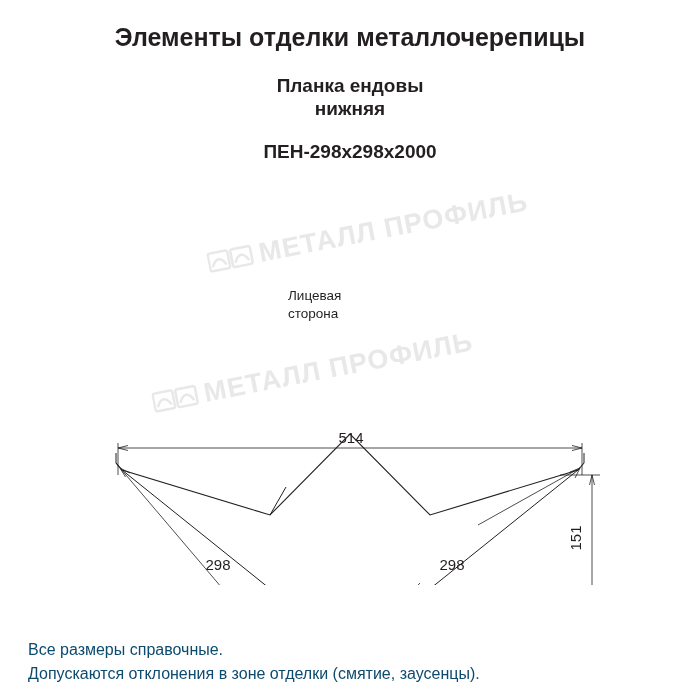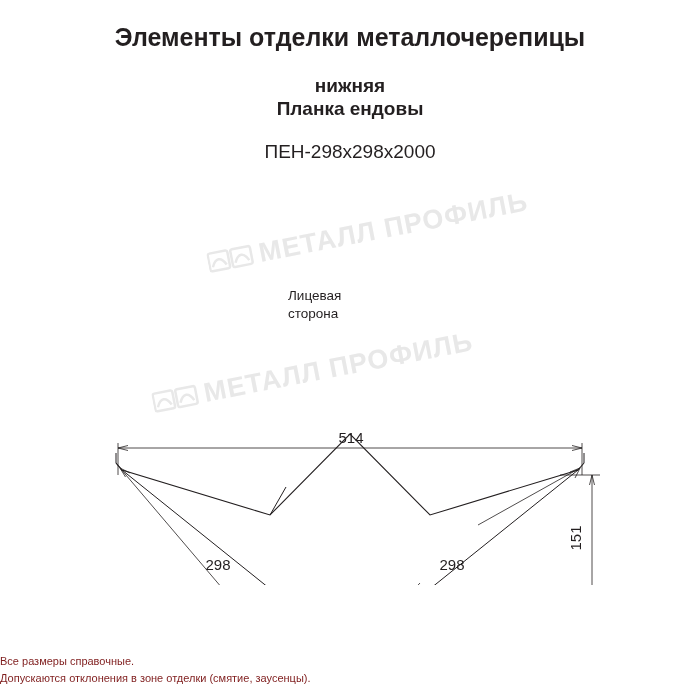"нижняя" div.sub-title { order: before "Планка ендовы" -> after "Планка ендовы" }
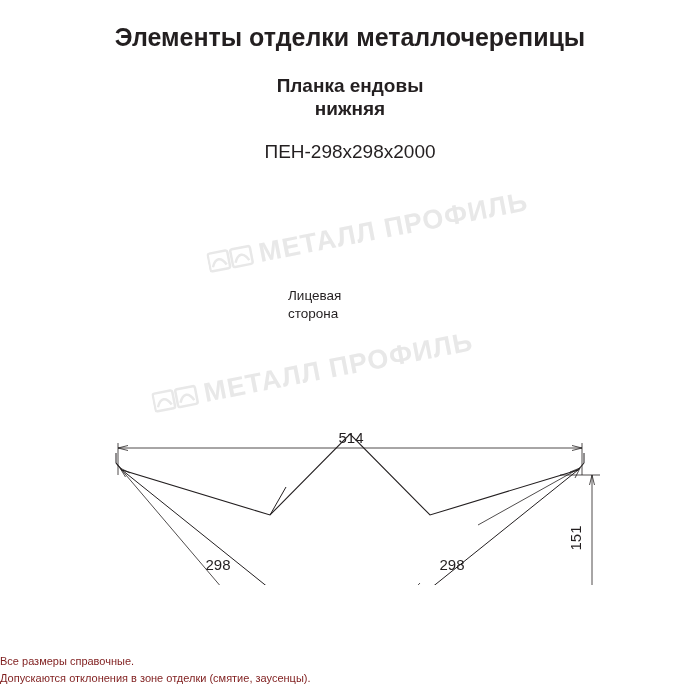"ПЕН-298х298х2000" .code-title { font-weight: normal -> bold }
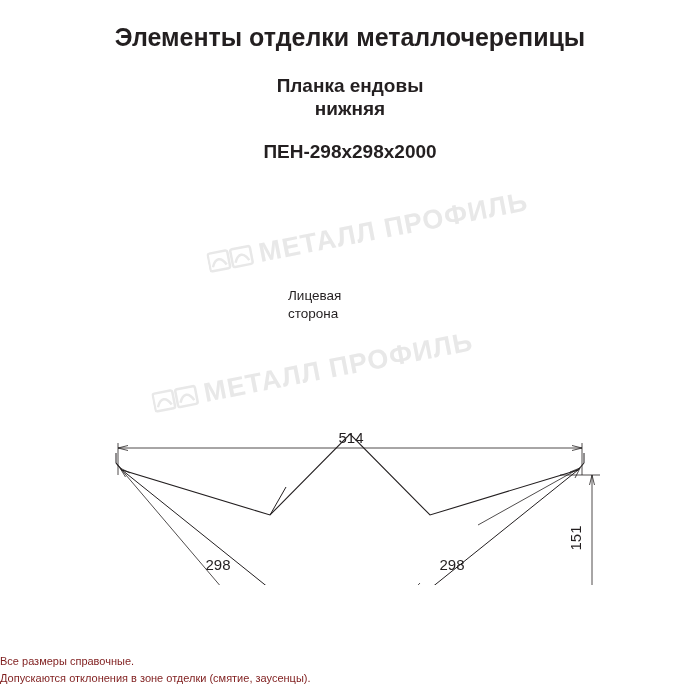"Все размеры справочные." .footer { color: #7f1d1d -> #0c4a6e; font-size: 11px -> 16px; left: 0 -> 28px }
